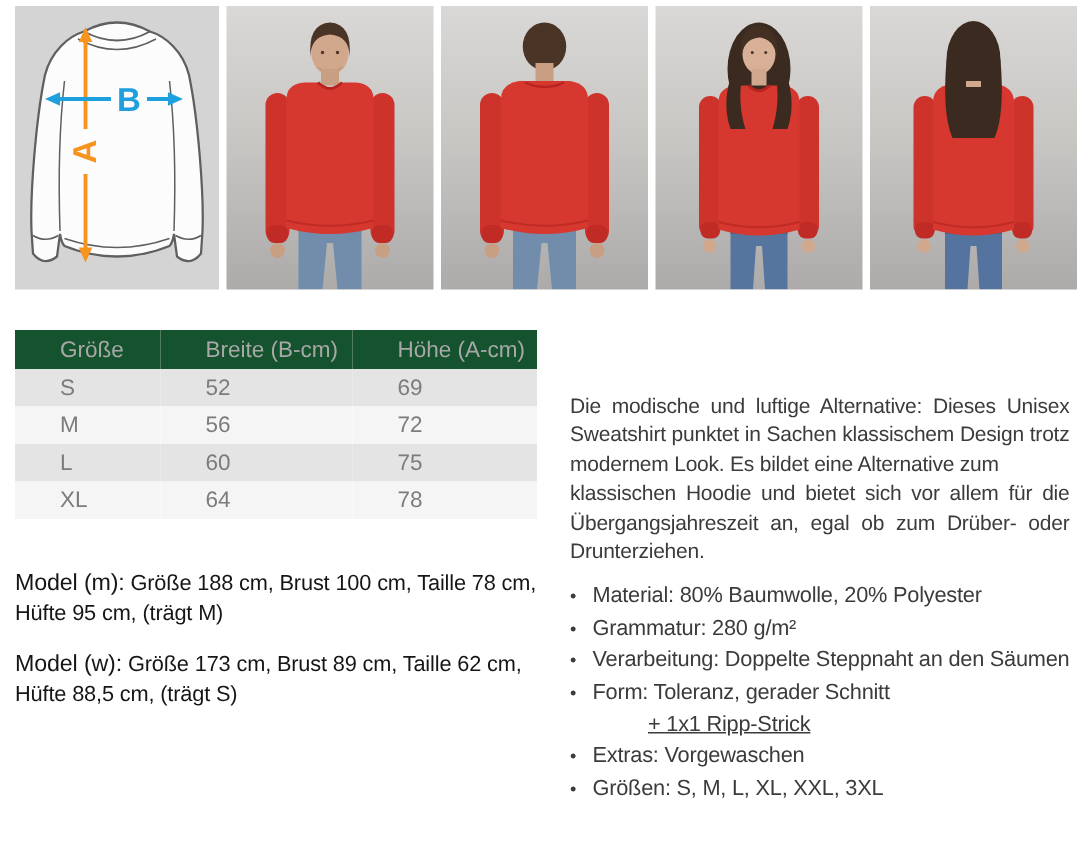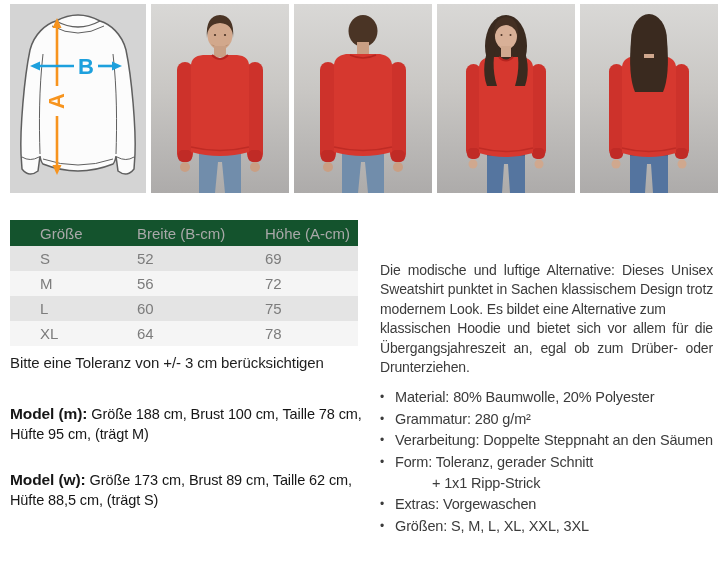"Bitte eine Toleranz von +/-" p.tolerance { html: <p>Bitte eine Toleranz von +/- 3 cm berücksichtigen</p> -> none }
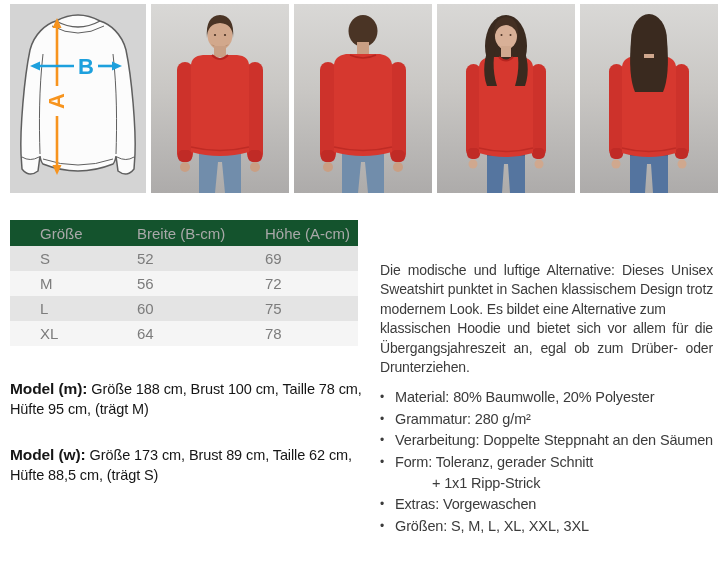"Model (m):" .model-info .mlabel { font-weight: bold -> normal }
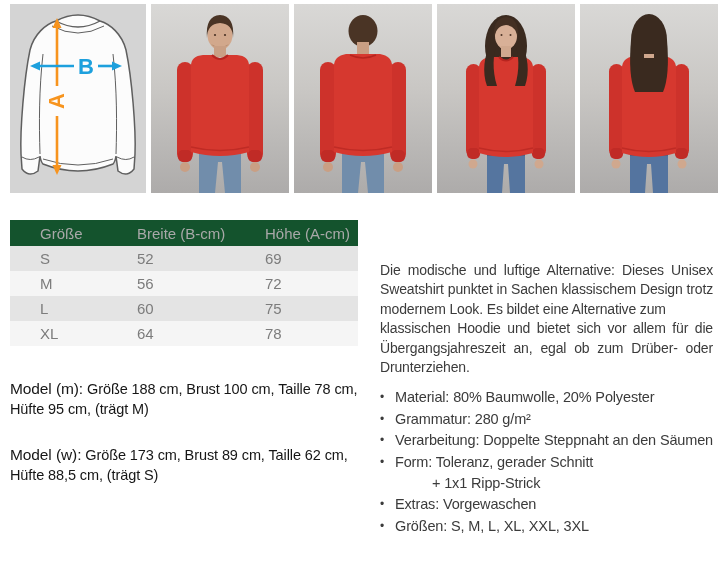"Model (w): Größe 173 cm," p.model-info { margin-top: 26px -> 14px }
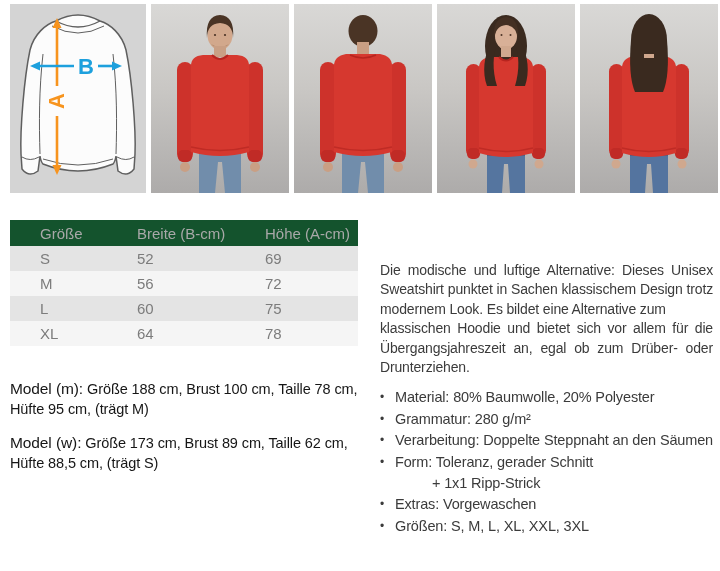"+ 1x1 Ripp-Strick" .sub { text-decoration: none -> underline }
